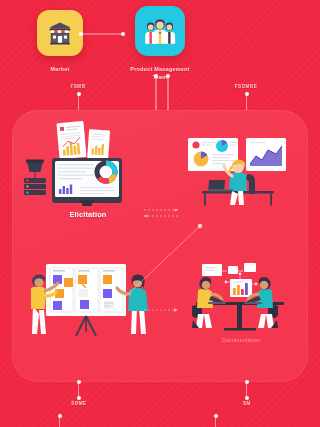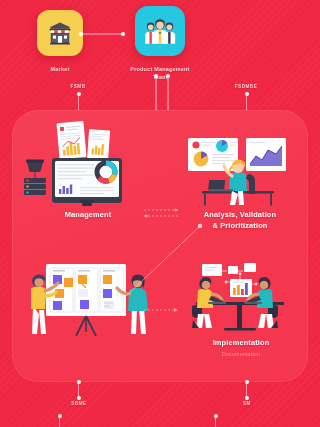"Management" div.q-title { text: Management -> Elicitation }
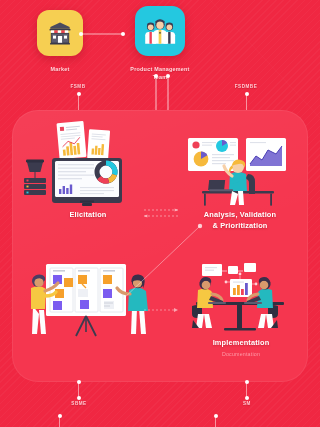"Analysis, Validation" div.q-title { html: <div> <span>Analysis, Validation</span><br> <span>&amp; Prioritization</span> </div> -> none }
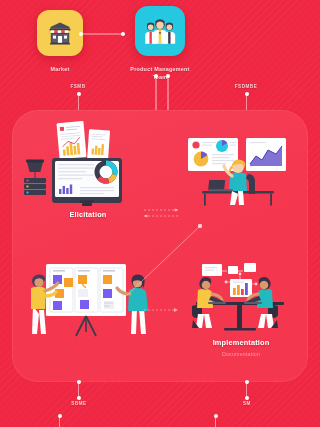"Implementation" div.q-title { html: <div>Implementation</div> -> none }
